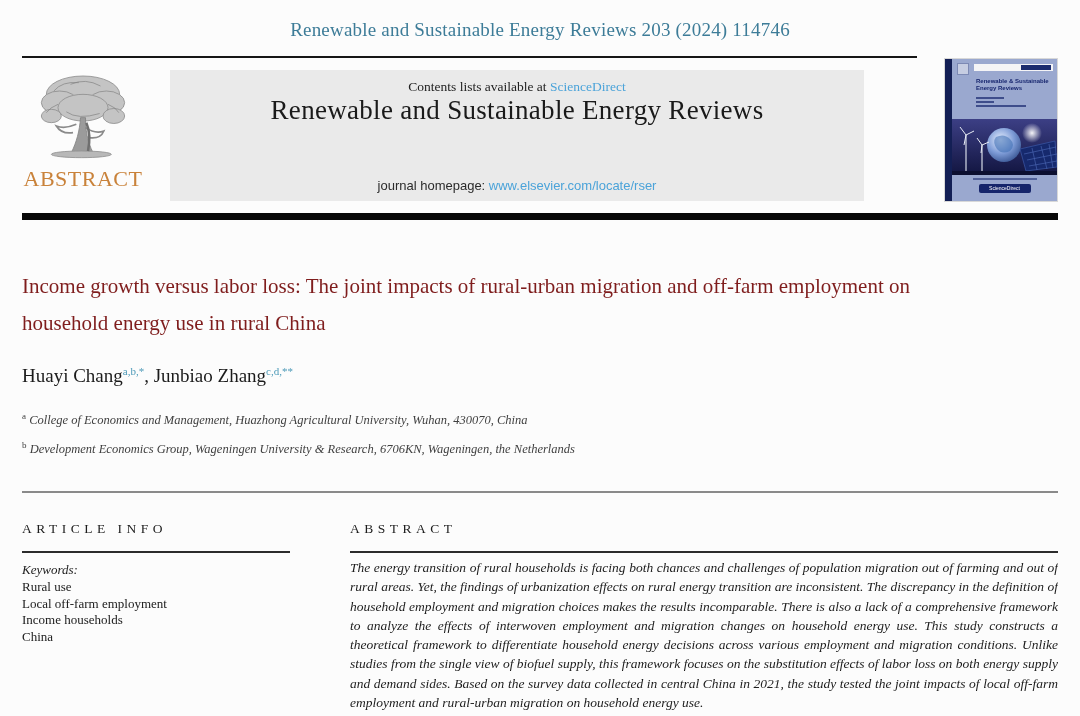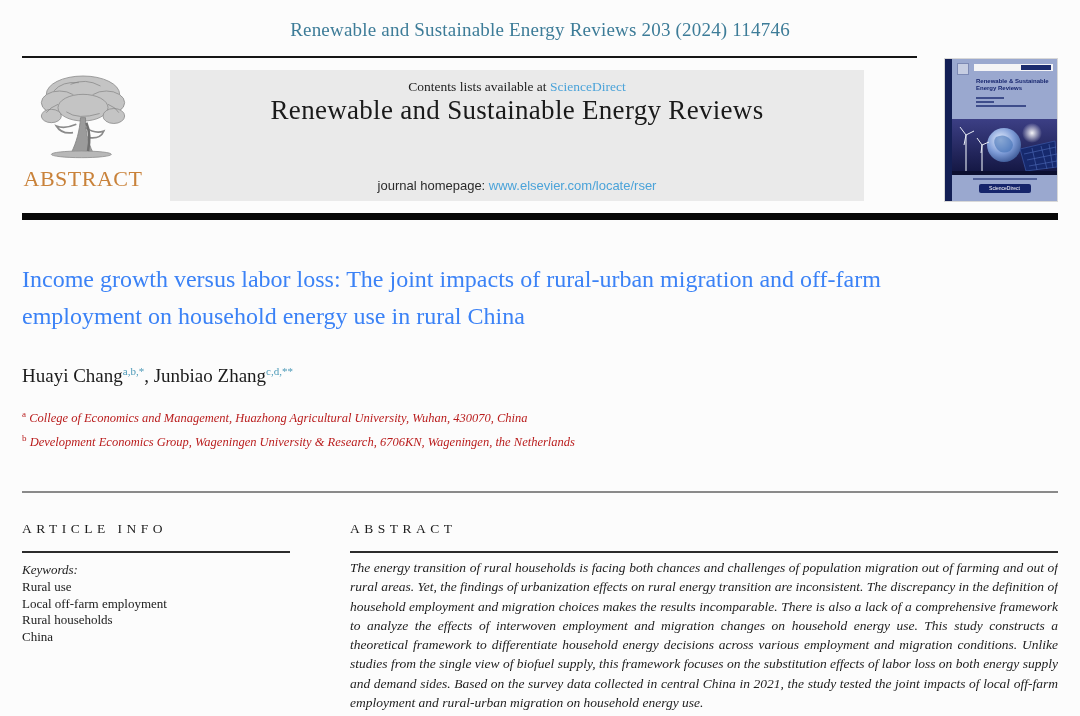"Income growth versus labor loss:" .title { color: #3b82f6 -> #7f1d1d; font-size: 24px -> 21px; top: 261px -> 268px }
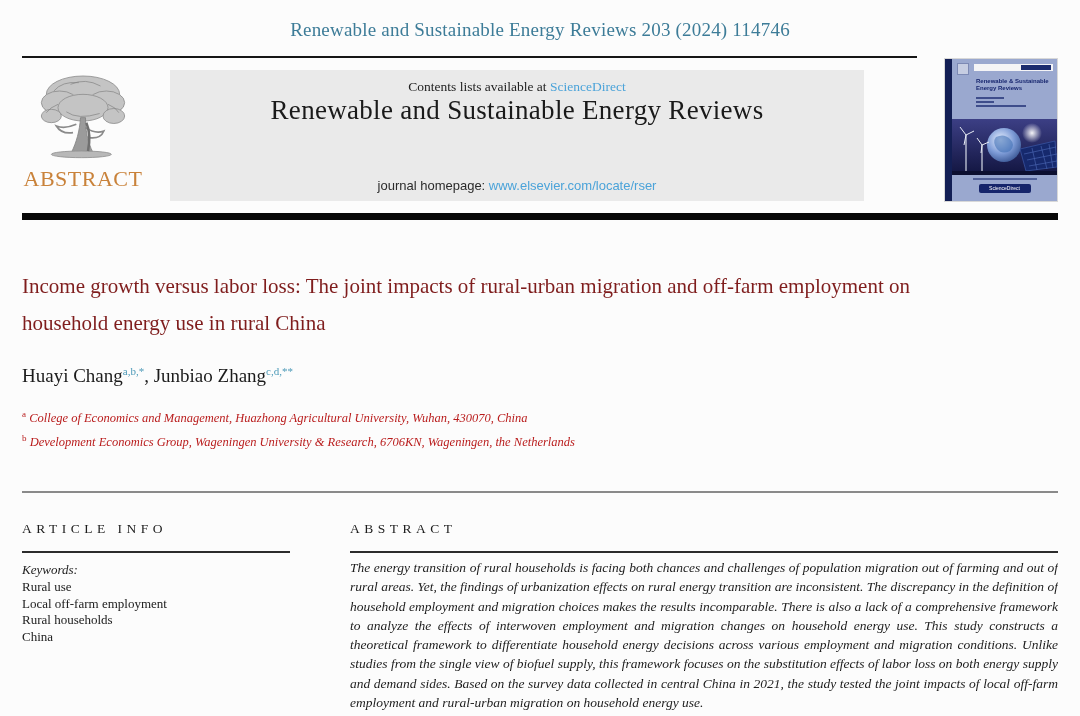"a College of Economics and" .affils { color: #b91c1c -> #404040; line-height: 20px -> 25px }
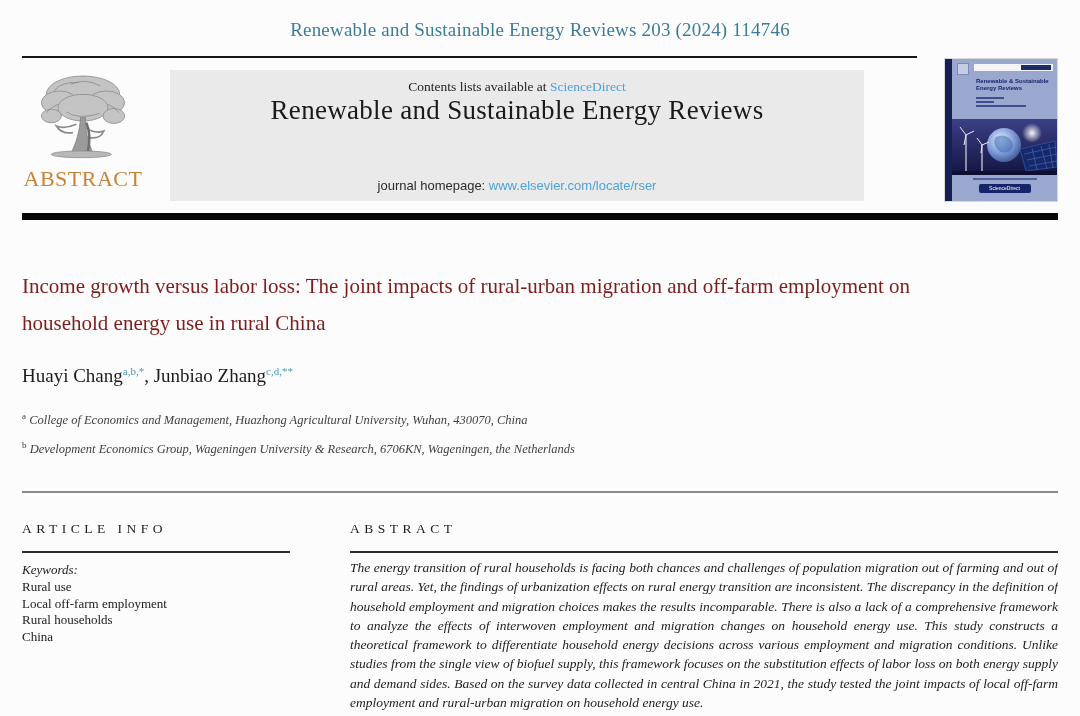"Rural households" div { text: Rural -> Income }
